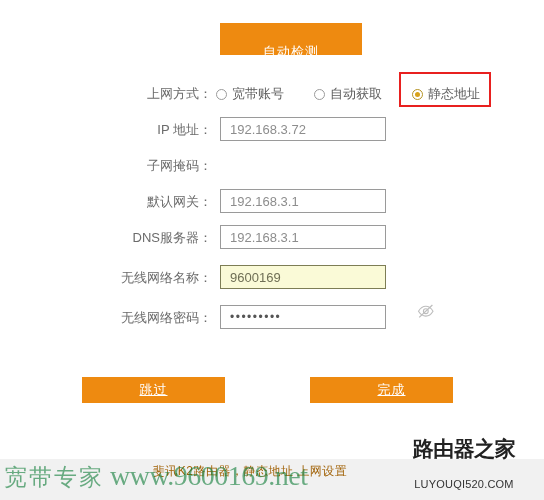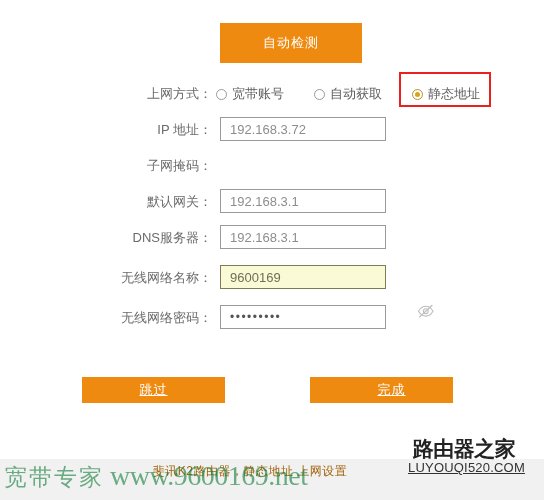"自动检测" .autodetect-btn { height: 40px -> 26px; padding: 0 -> 16px }
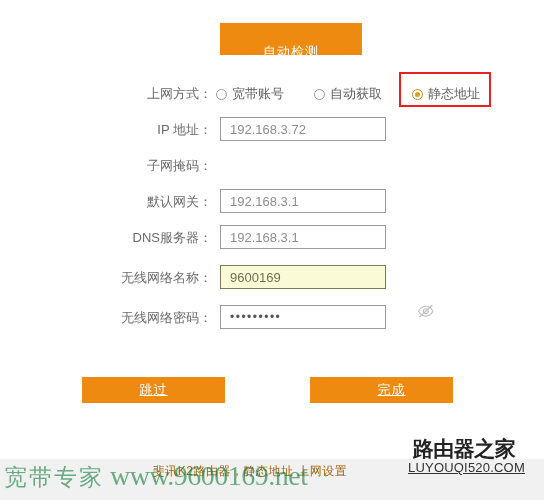"LUYOUQI520.COM" .brand-en { font-size: 13px -> 11px; margin-top: 0 -> 17px; text-decoration: underline -> none }
